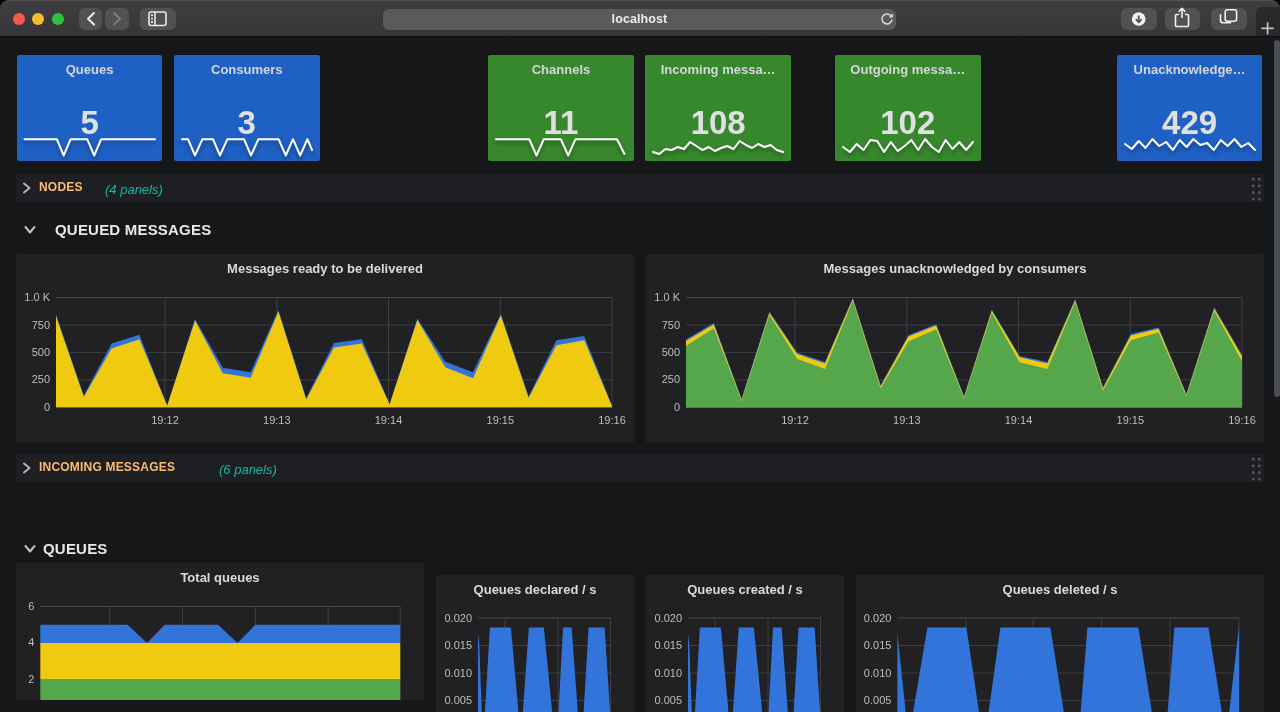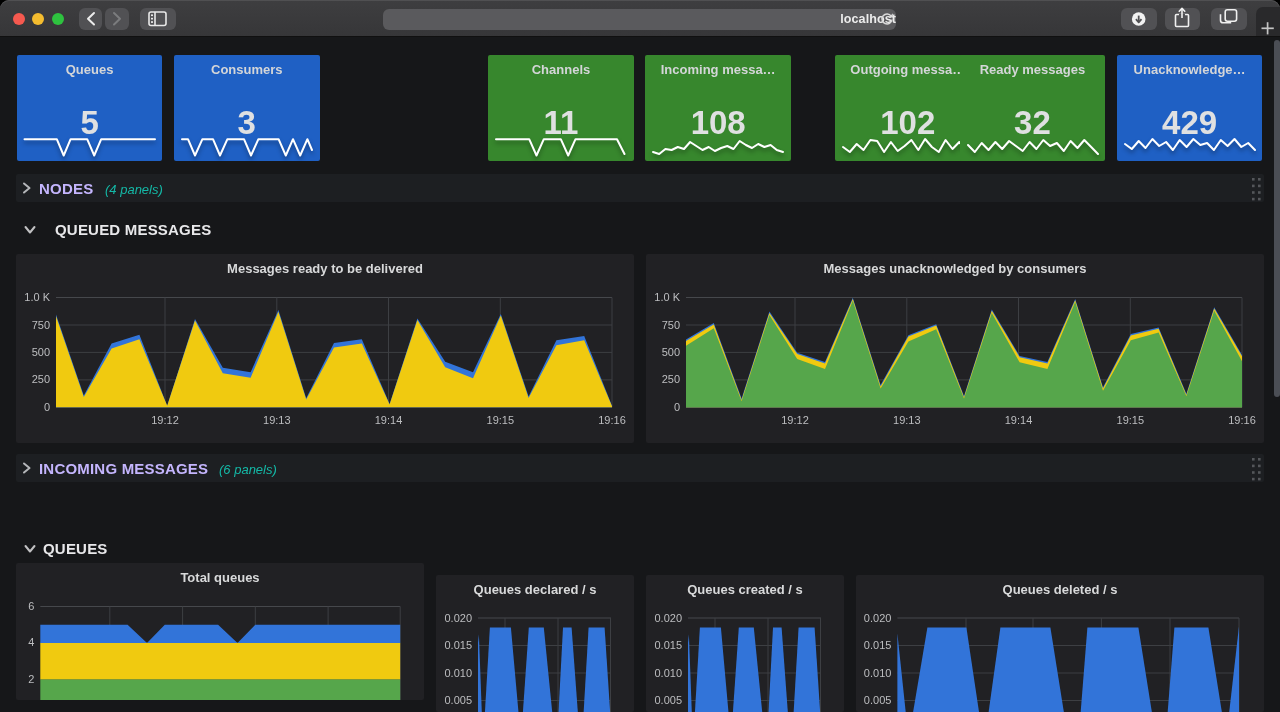"localhost" div.abs { text-align: right -> center }
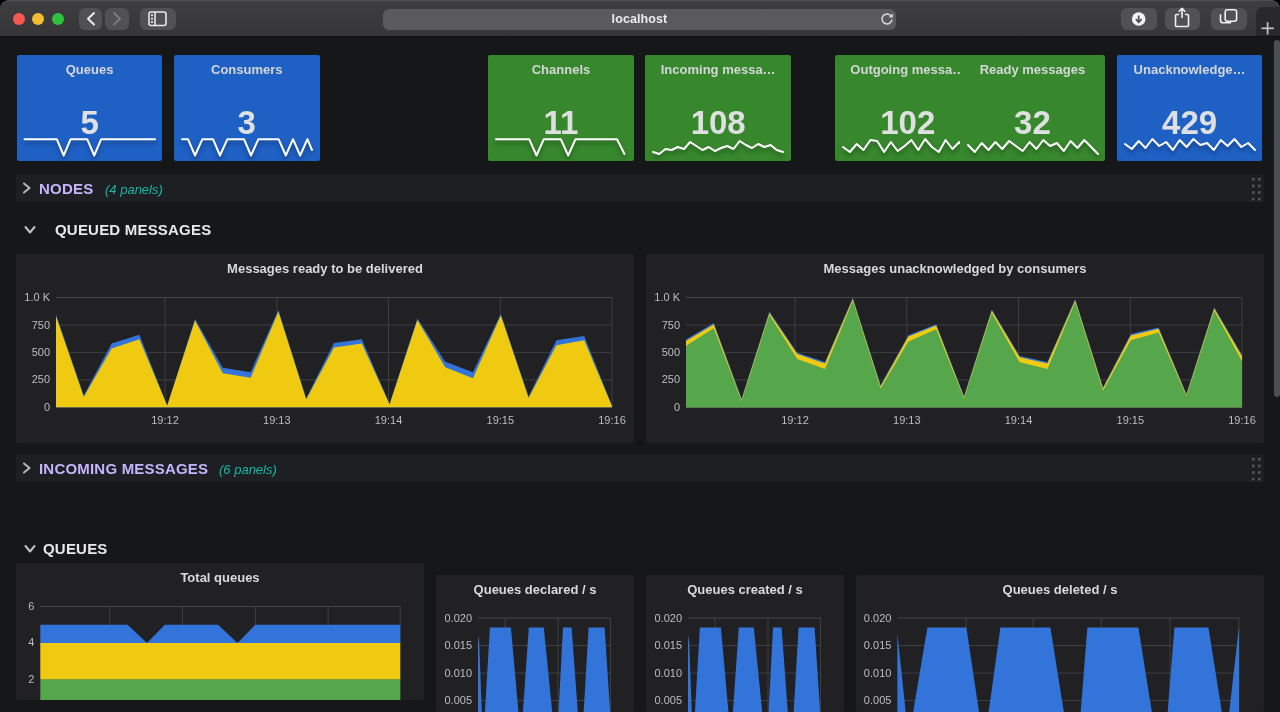"Ready messages" div.statp { html: <div> <div>Ready messages</div> <div>32</div> <svg> <polyline></polyline> </svg> </div> -> none }
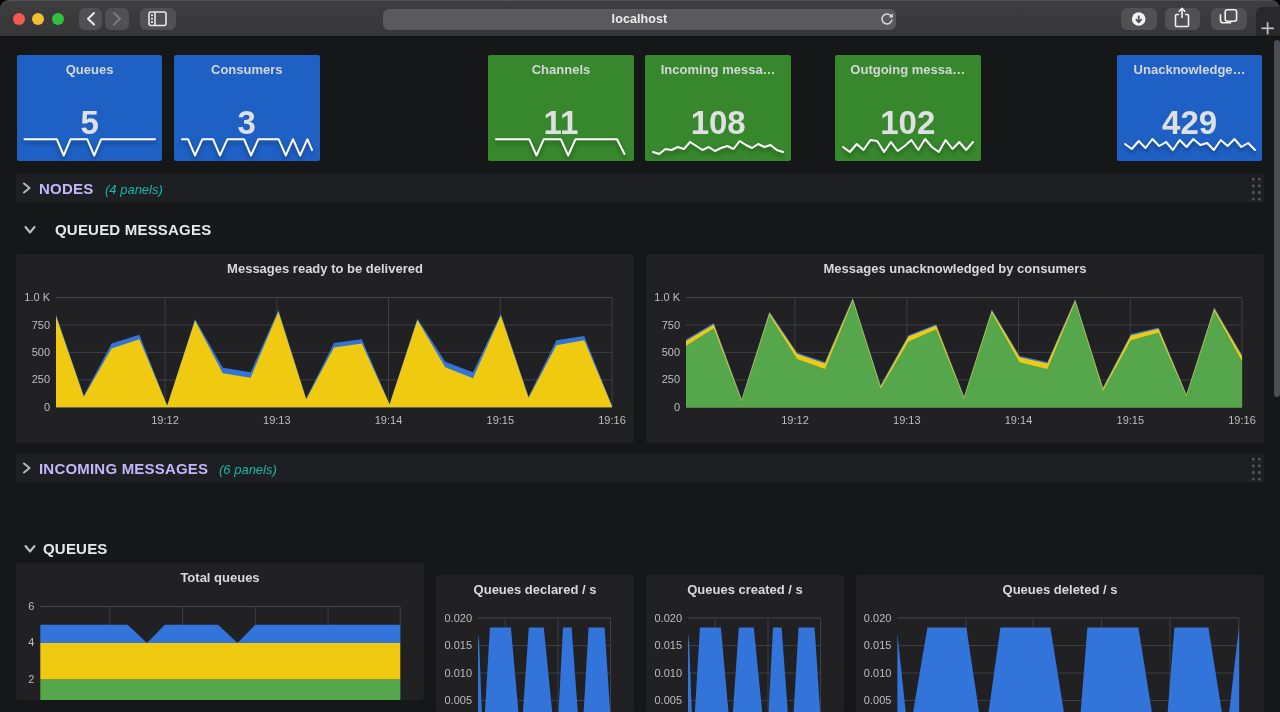"NODES" .row .rt { color: #c4b5fd -> #fdba74; font-size: 15px -> 12px }
